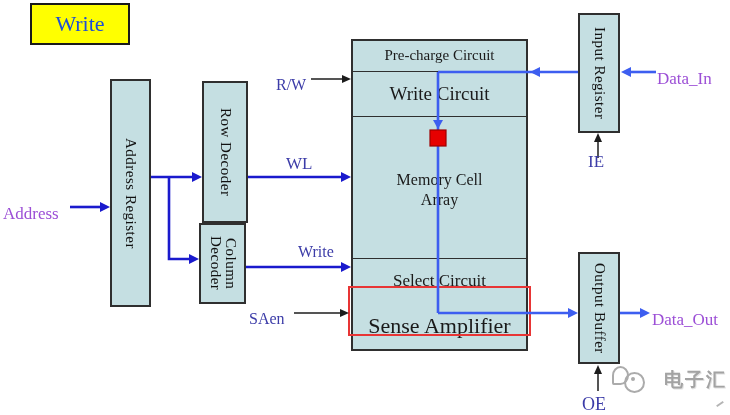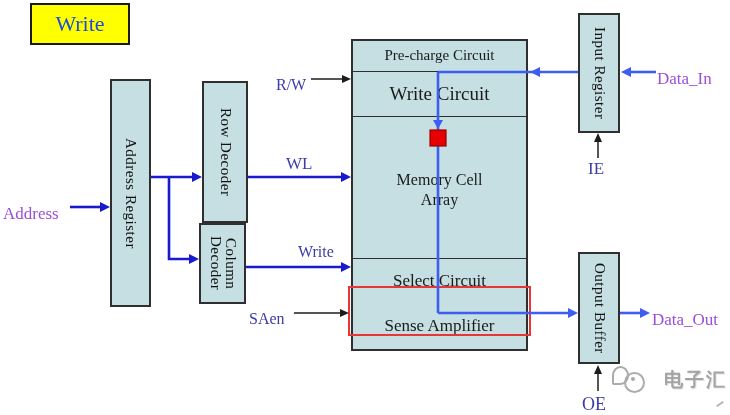"IE" #lbl-ie { top: 151px -> 144px }
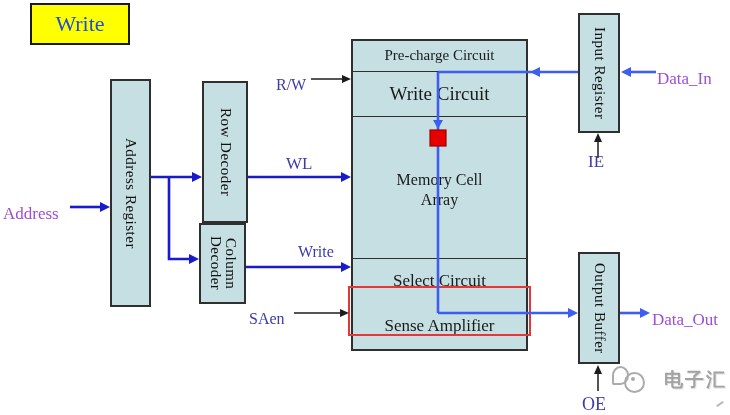"Sense Amplifier" .sec-sense { font-size: 17px -> 22px }
